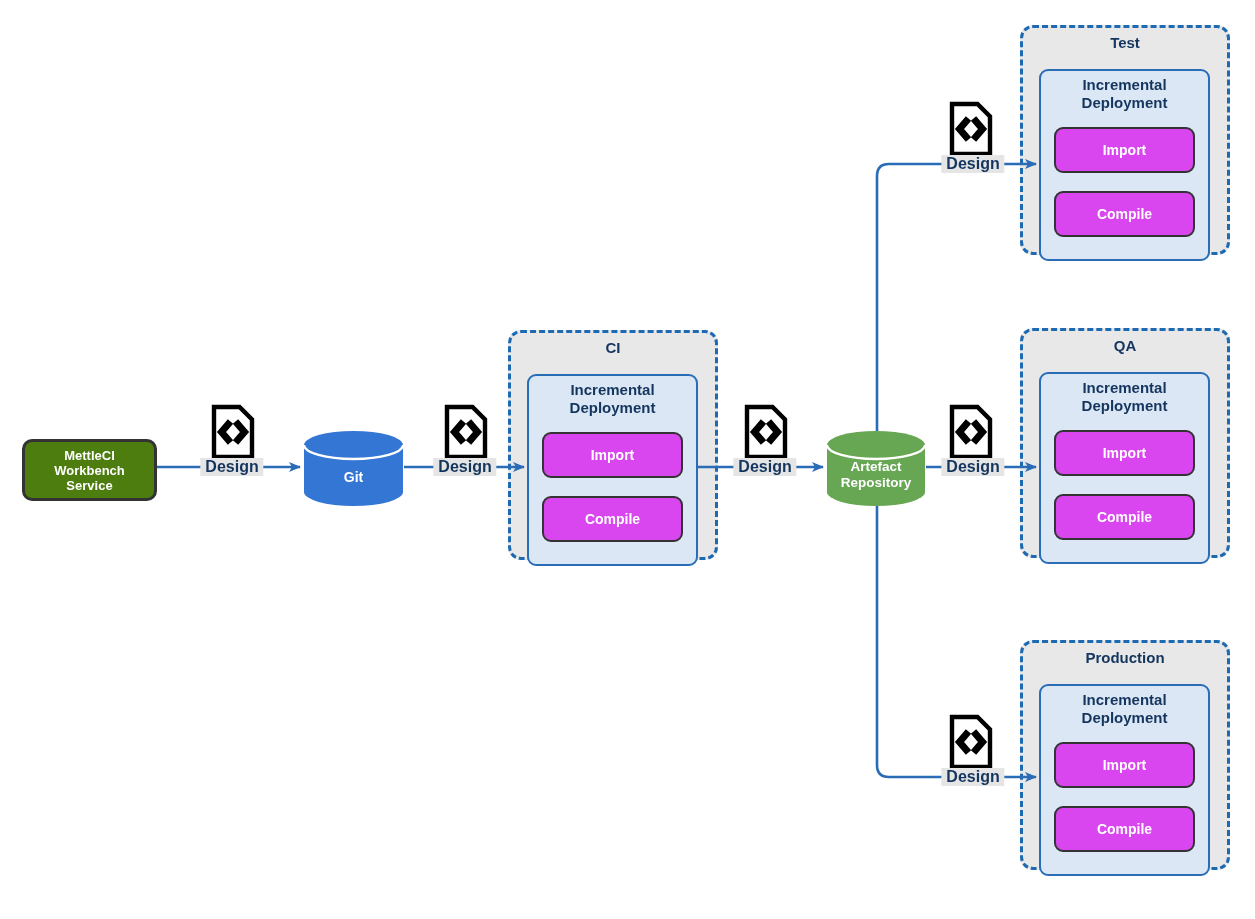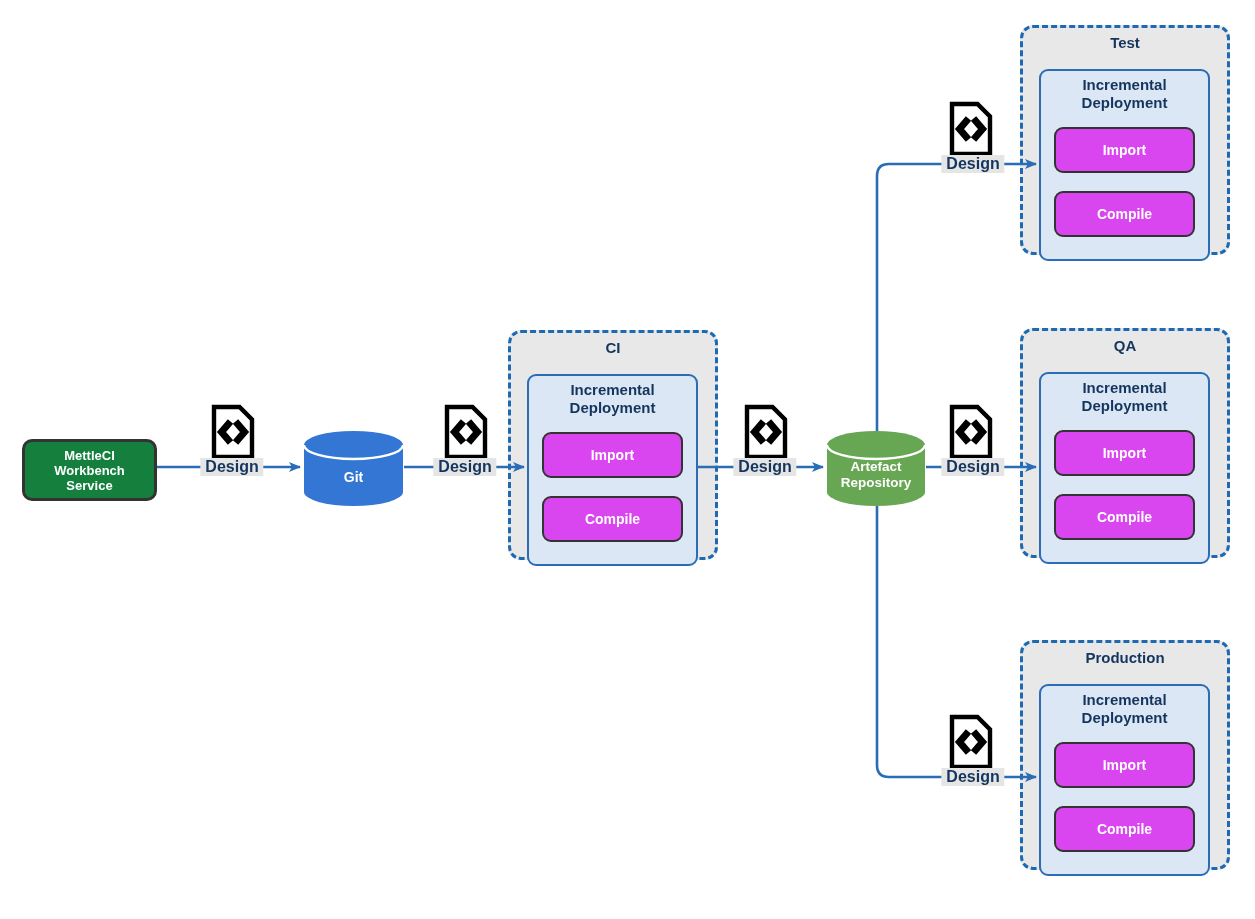"MettleCI Workbench Service" .node-orange { background: #15803d -> #4d7c0f }
